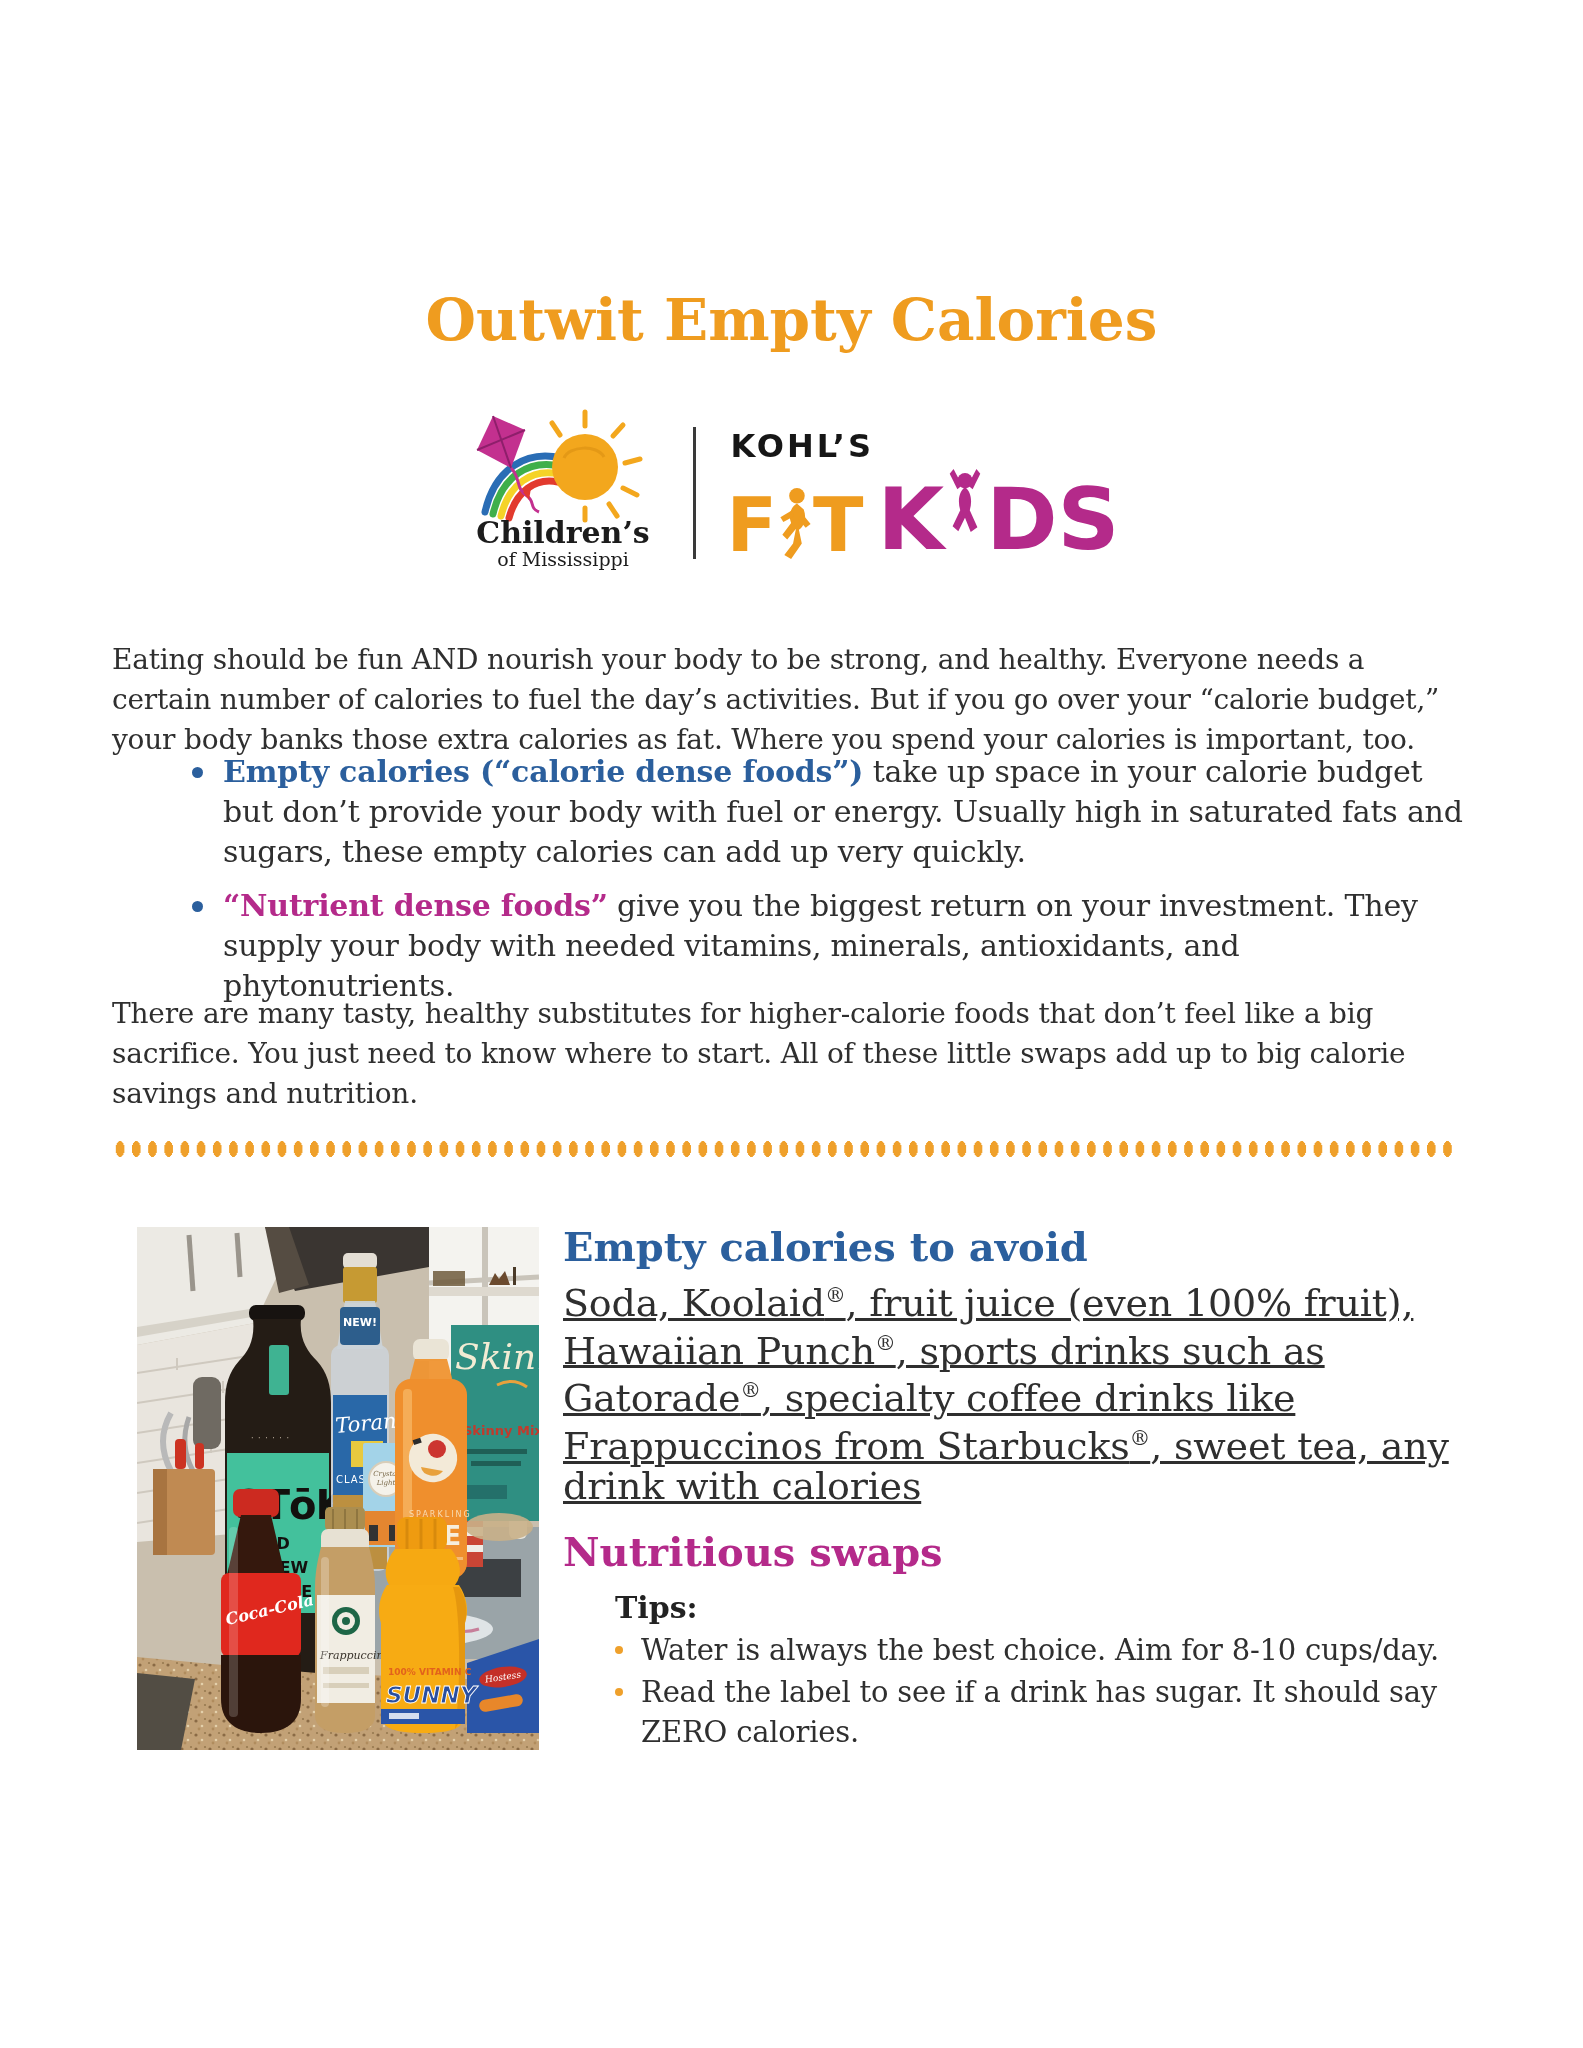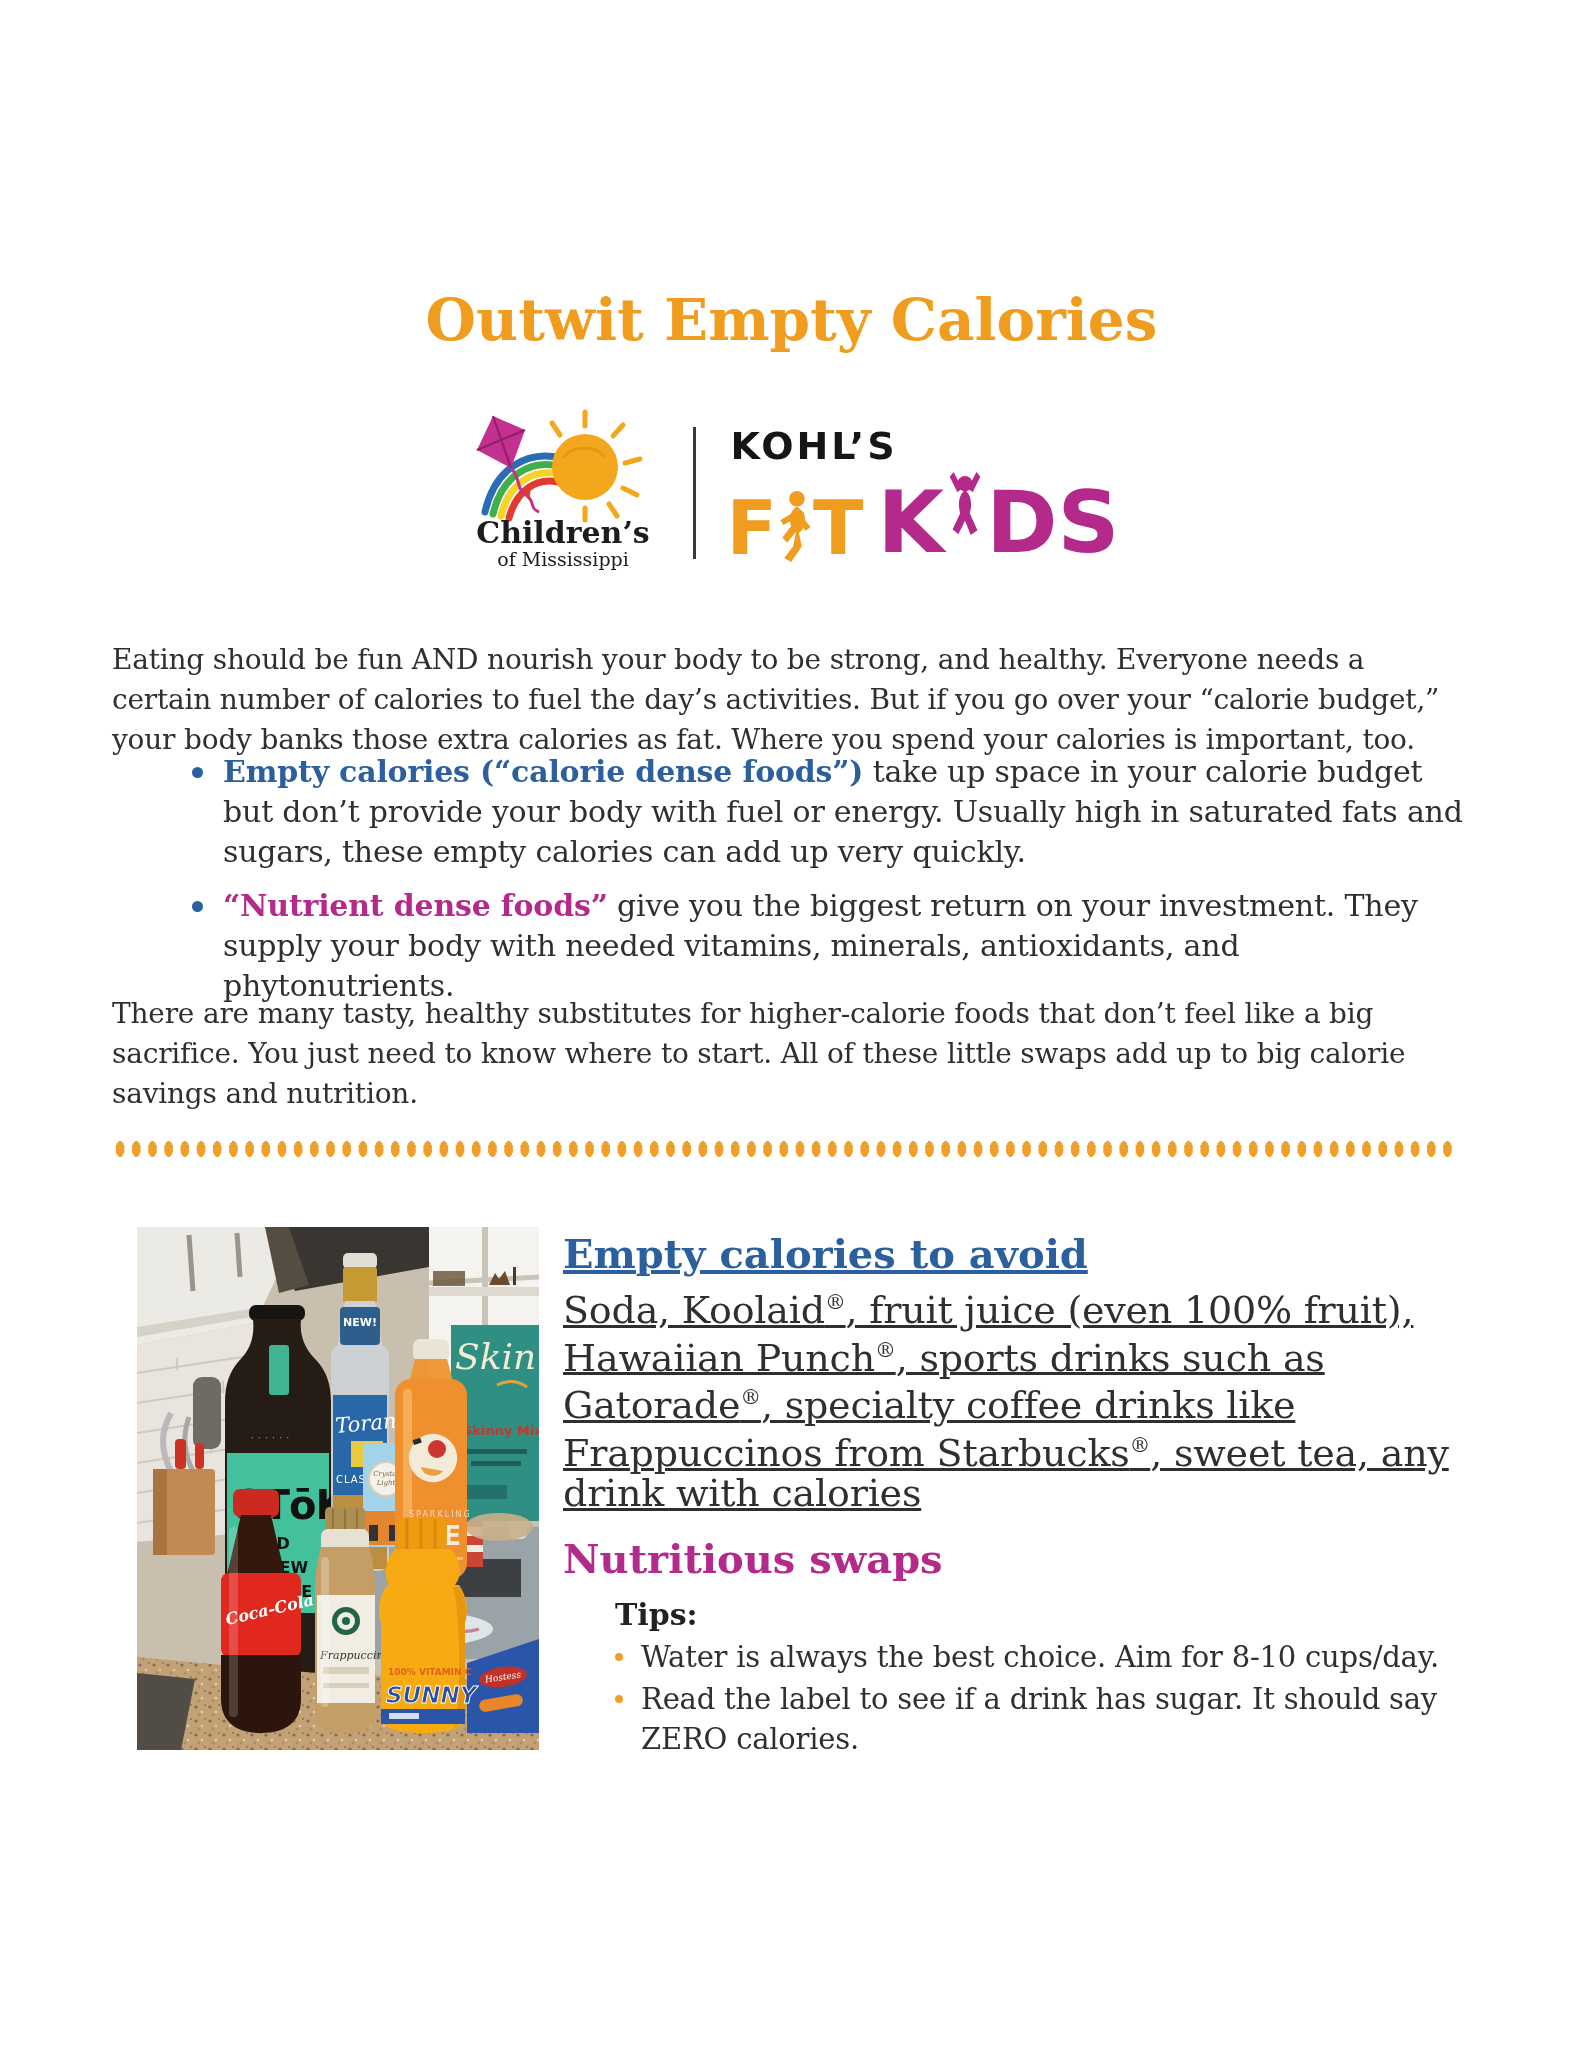"KOHL’S" .kohls-word { font-size: 38px -> 32px }
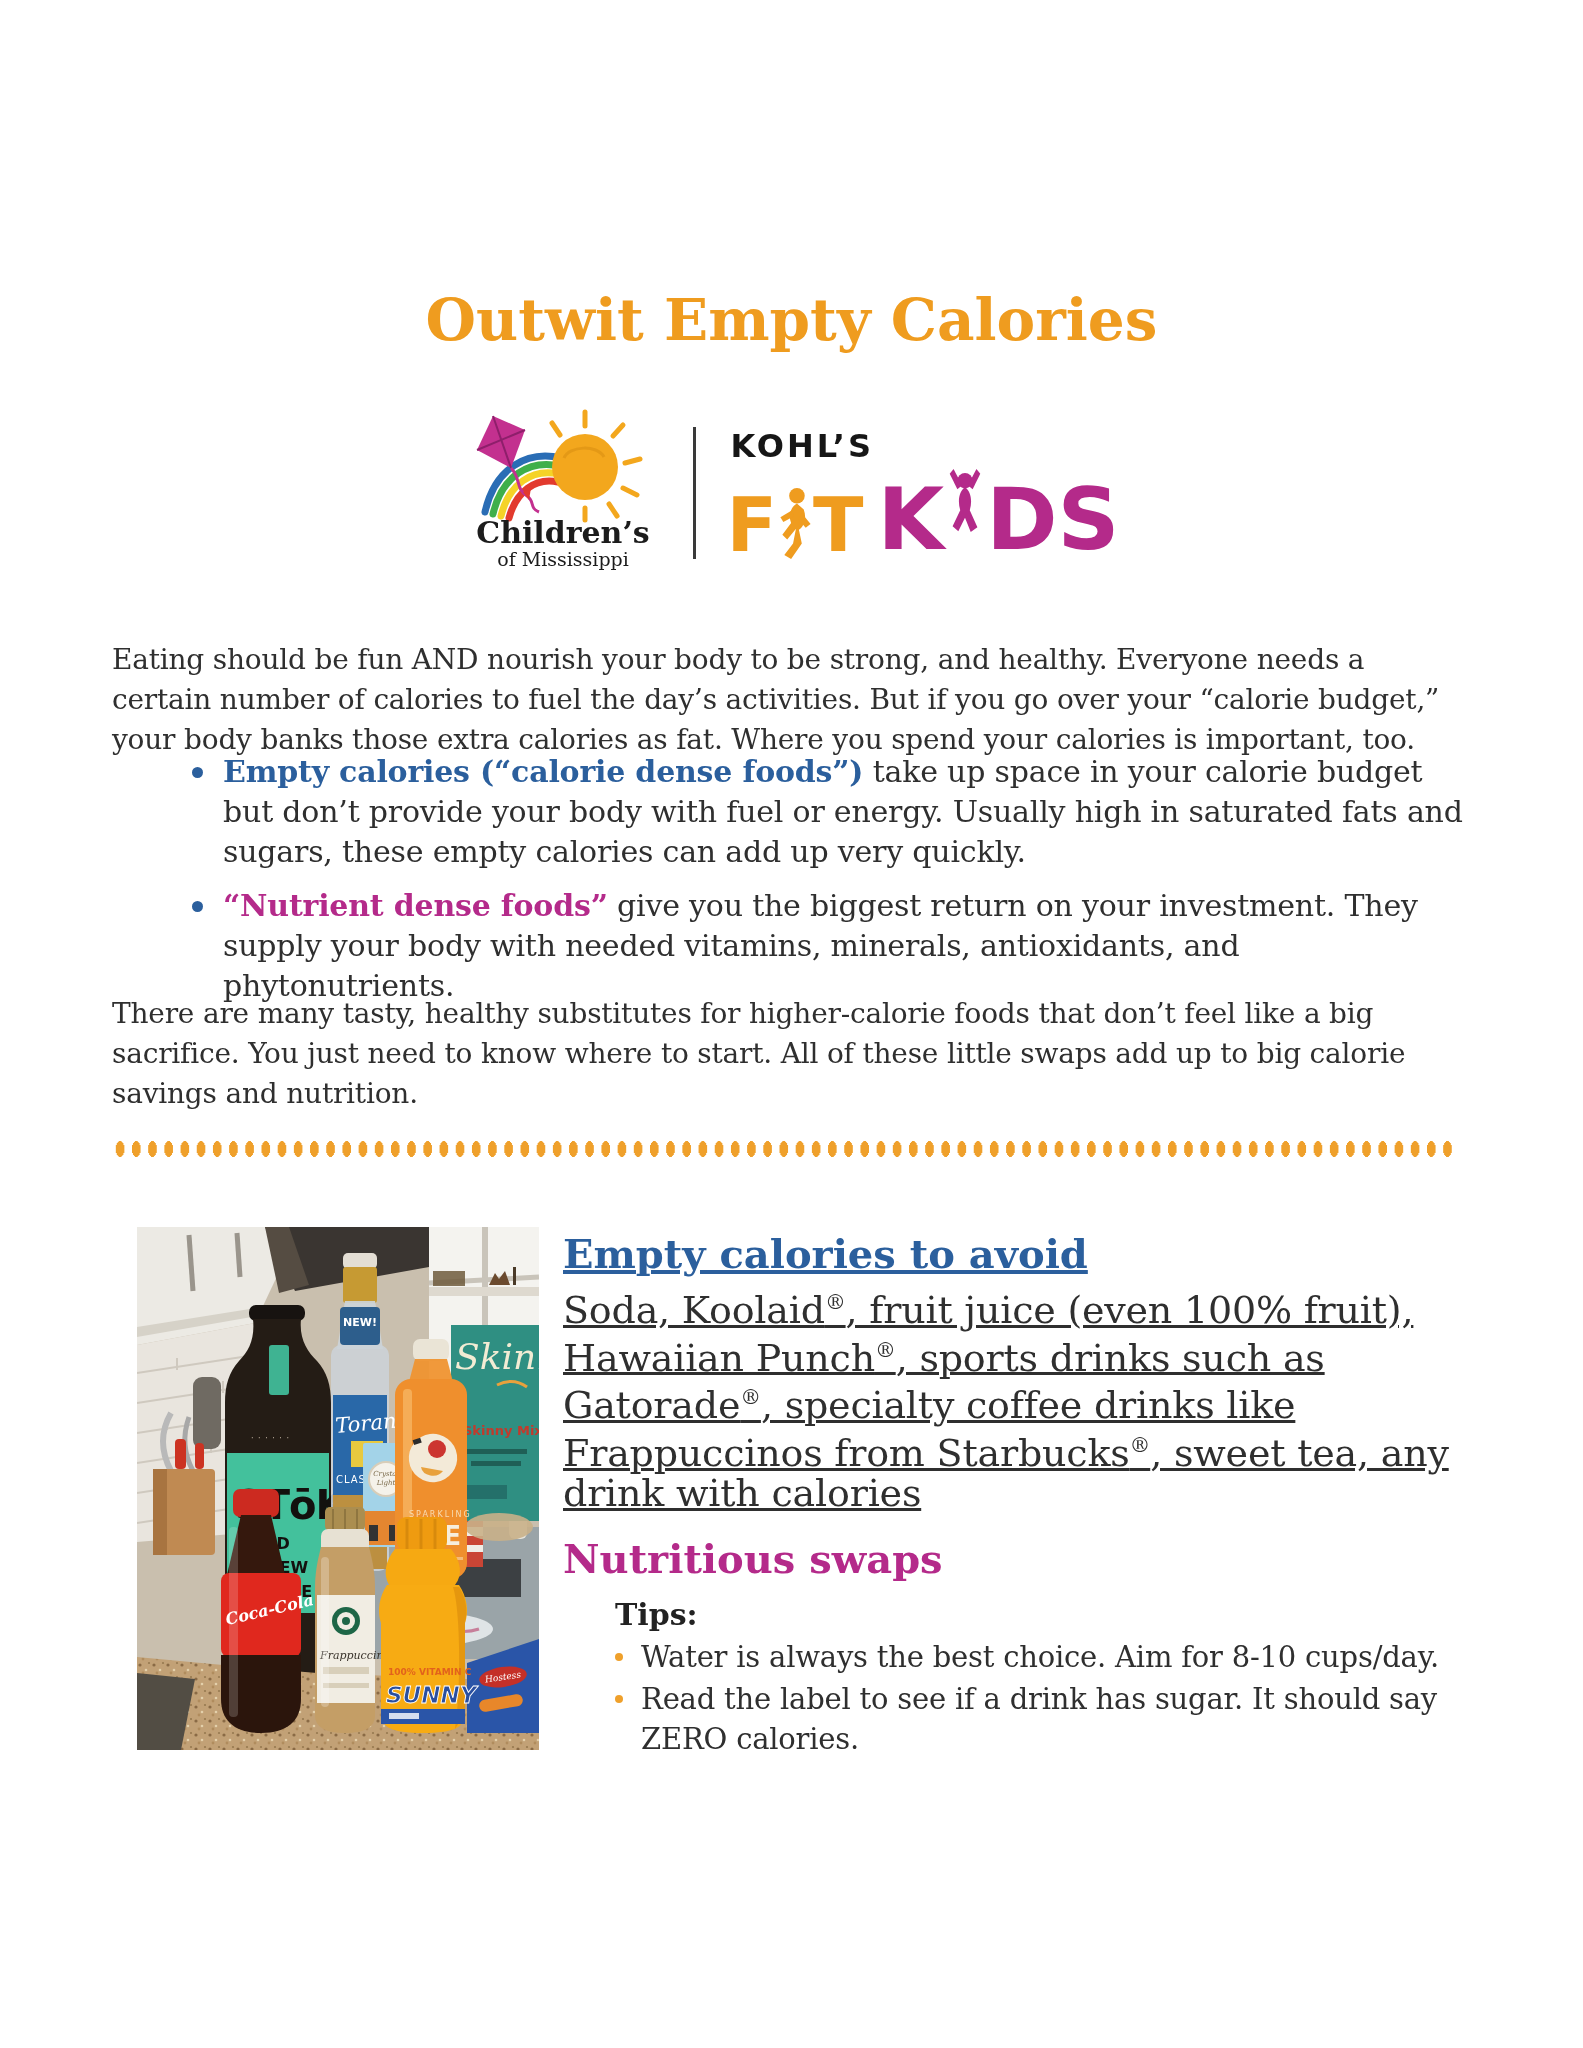"Empty calories to avoid" .h-blue { margin: 8px 0 4px 0 -> 1px 0 4px 0; text-decoration: underline -> none }
